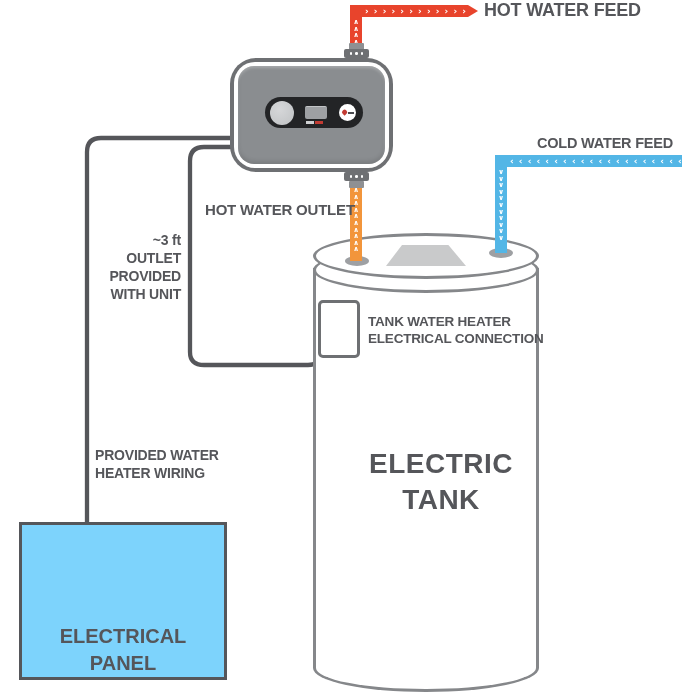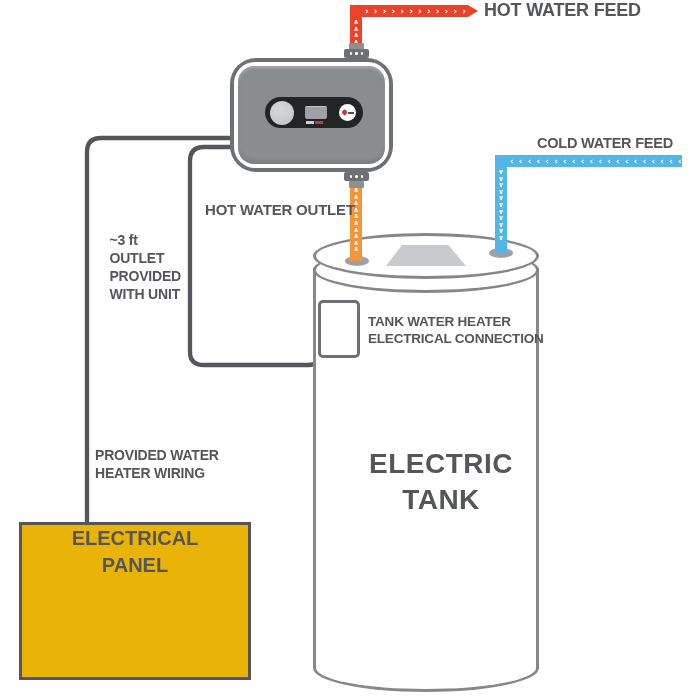"~3 ft" .lbl-right { text-align: none -> right }
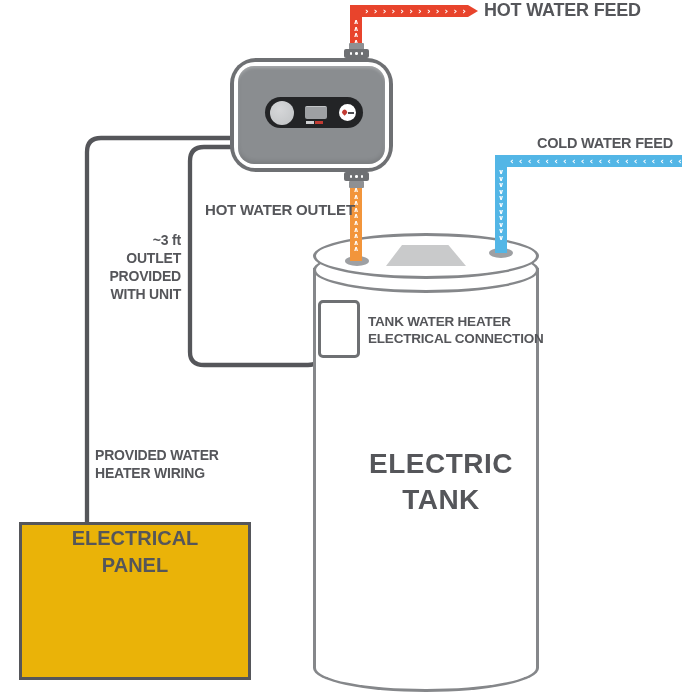"ELECTRICAL" .panel-box { background: #eab308 -> #7dd3fc; justify-content: flex-start -> flex-end; width: 232px -> 208px }
